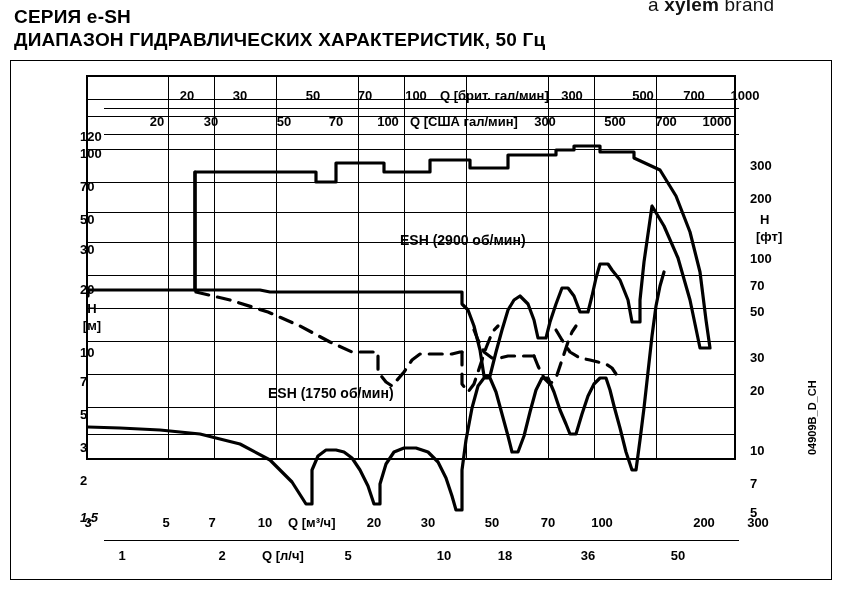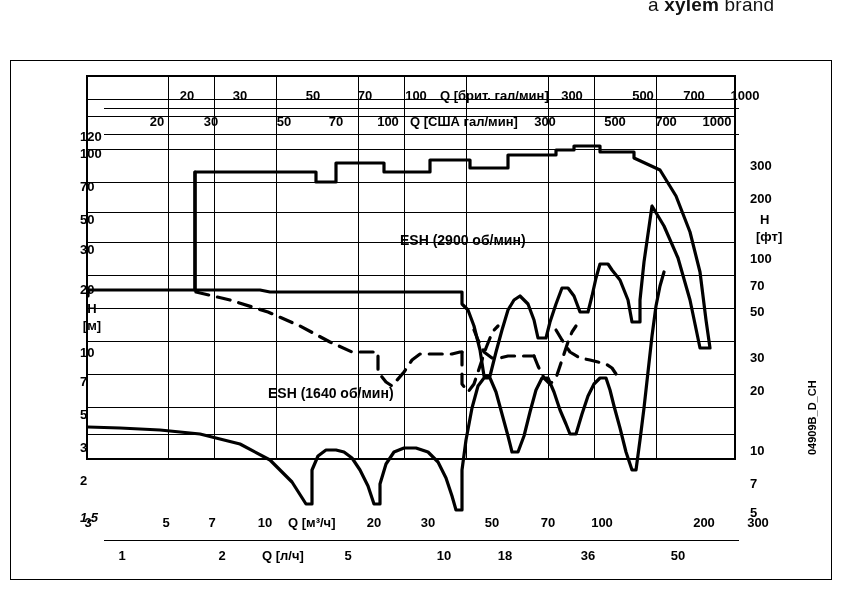"СЕРИЯ e-SH" div.title1 { html: none -> <div>СЕРИЯ e-SH</div> }
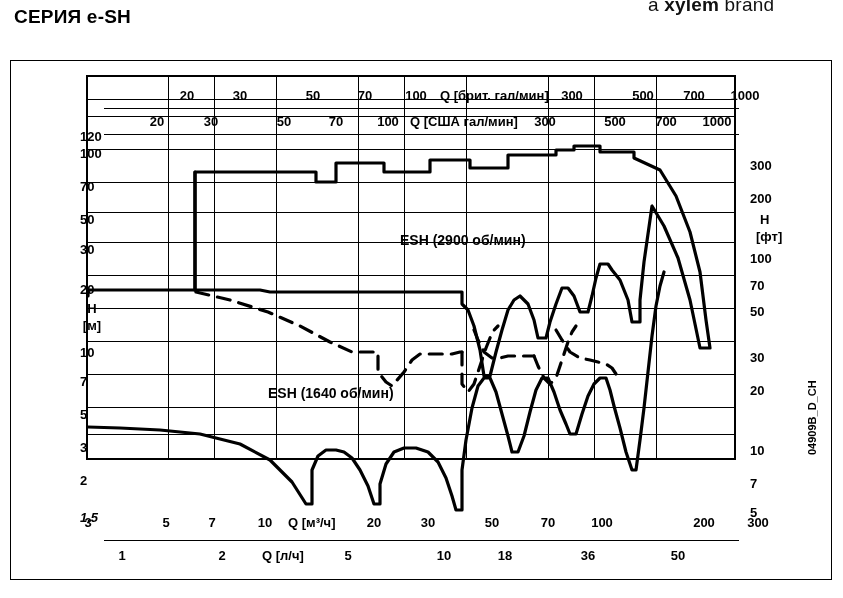"ДИАПАЗОН ГИДРАВЛИЧЕСКИХ ХАРАКТЕРИСТИК," div.title2 { html: none -> <div>ДИАПАЗОН ГИДРАВЛИЧЕСКИХ ХАРАКТЕРИСТИК, 50 Гц</div> }
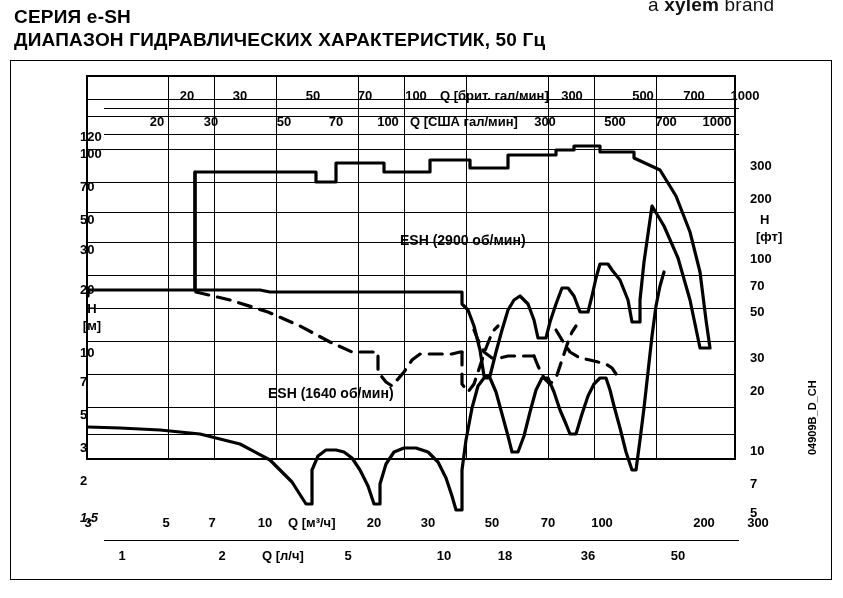"ESH (1640 об/мин)" div.ann { text: 1640 -> 1750 }
